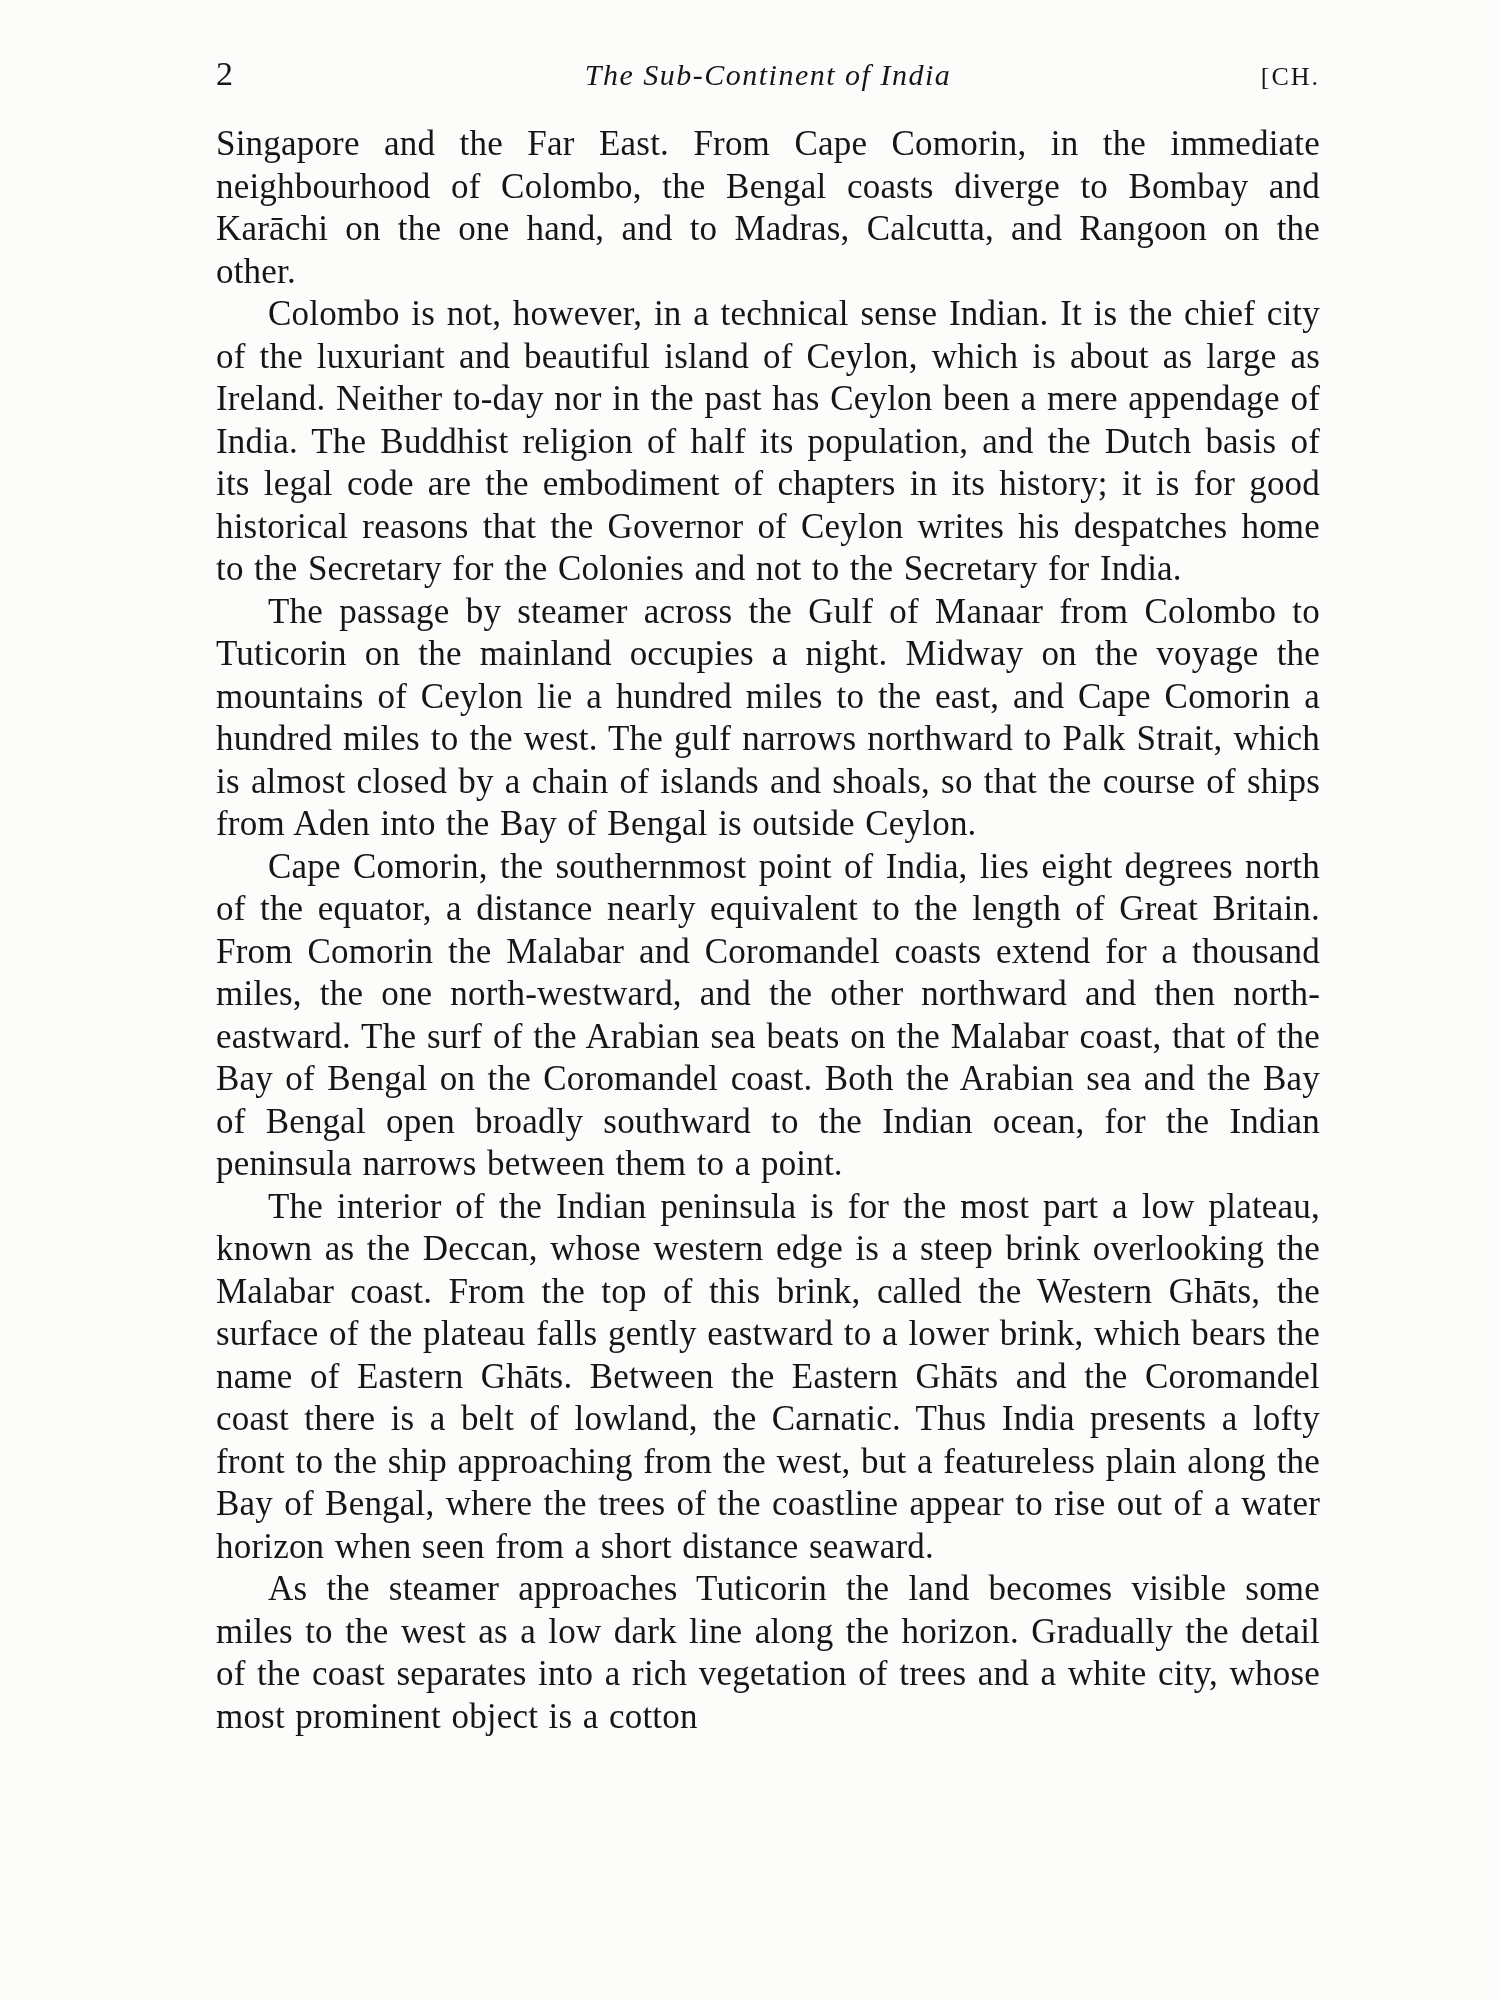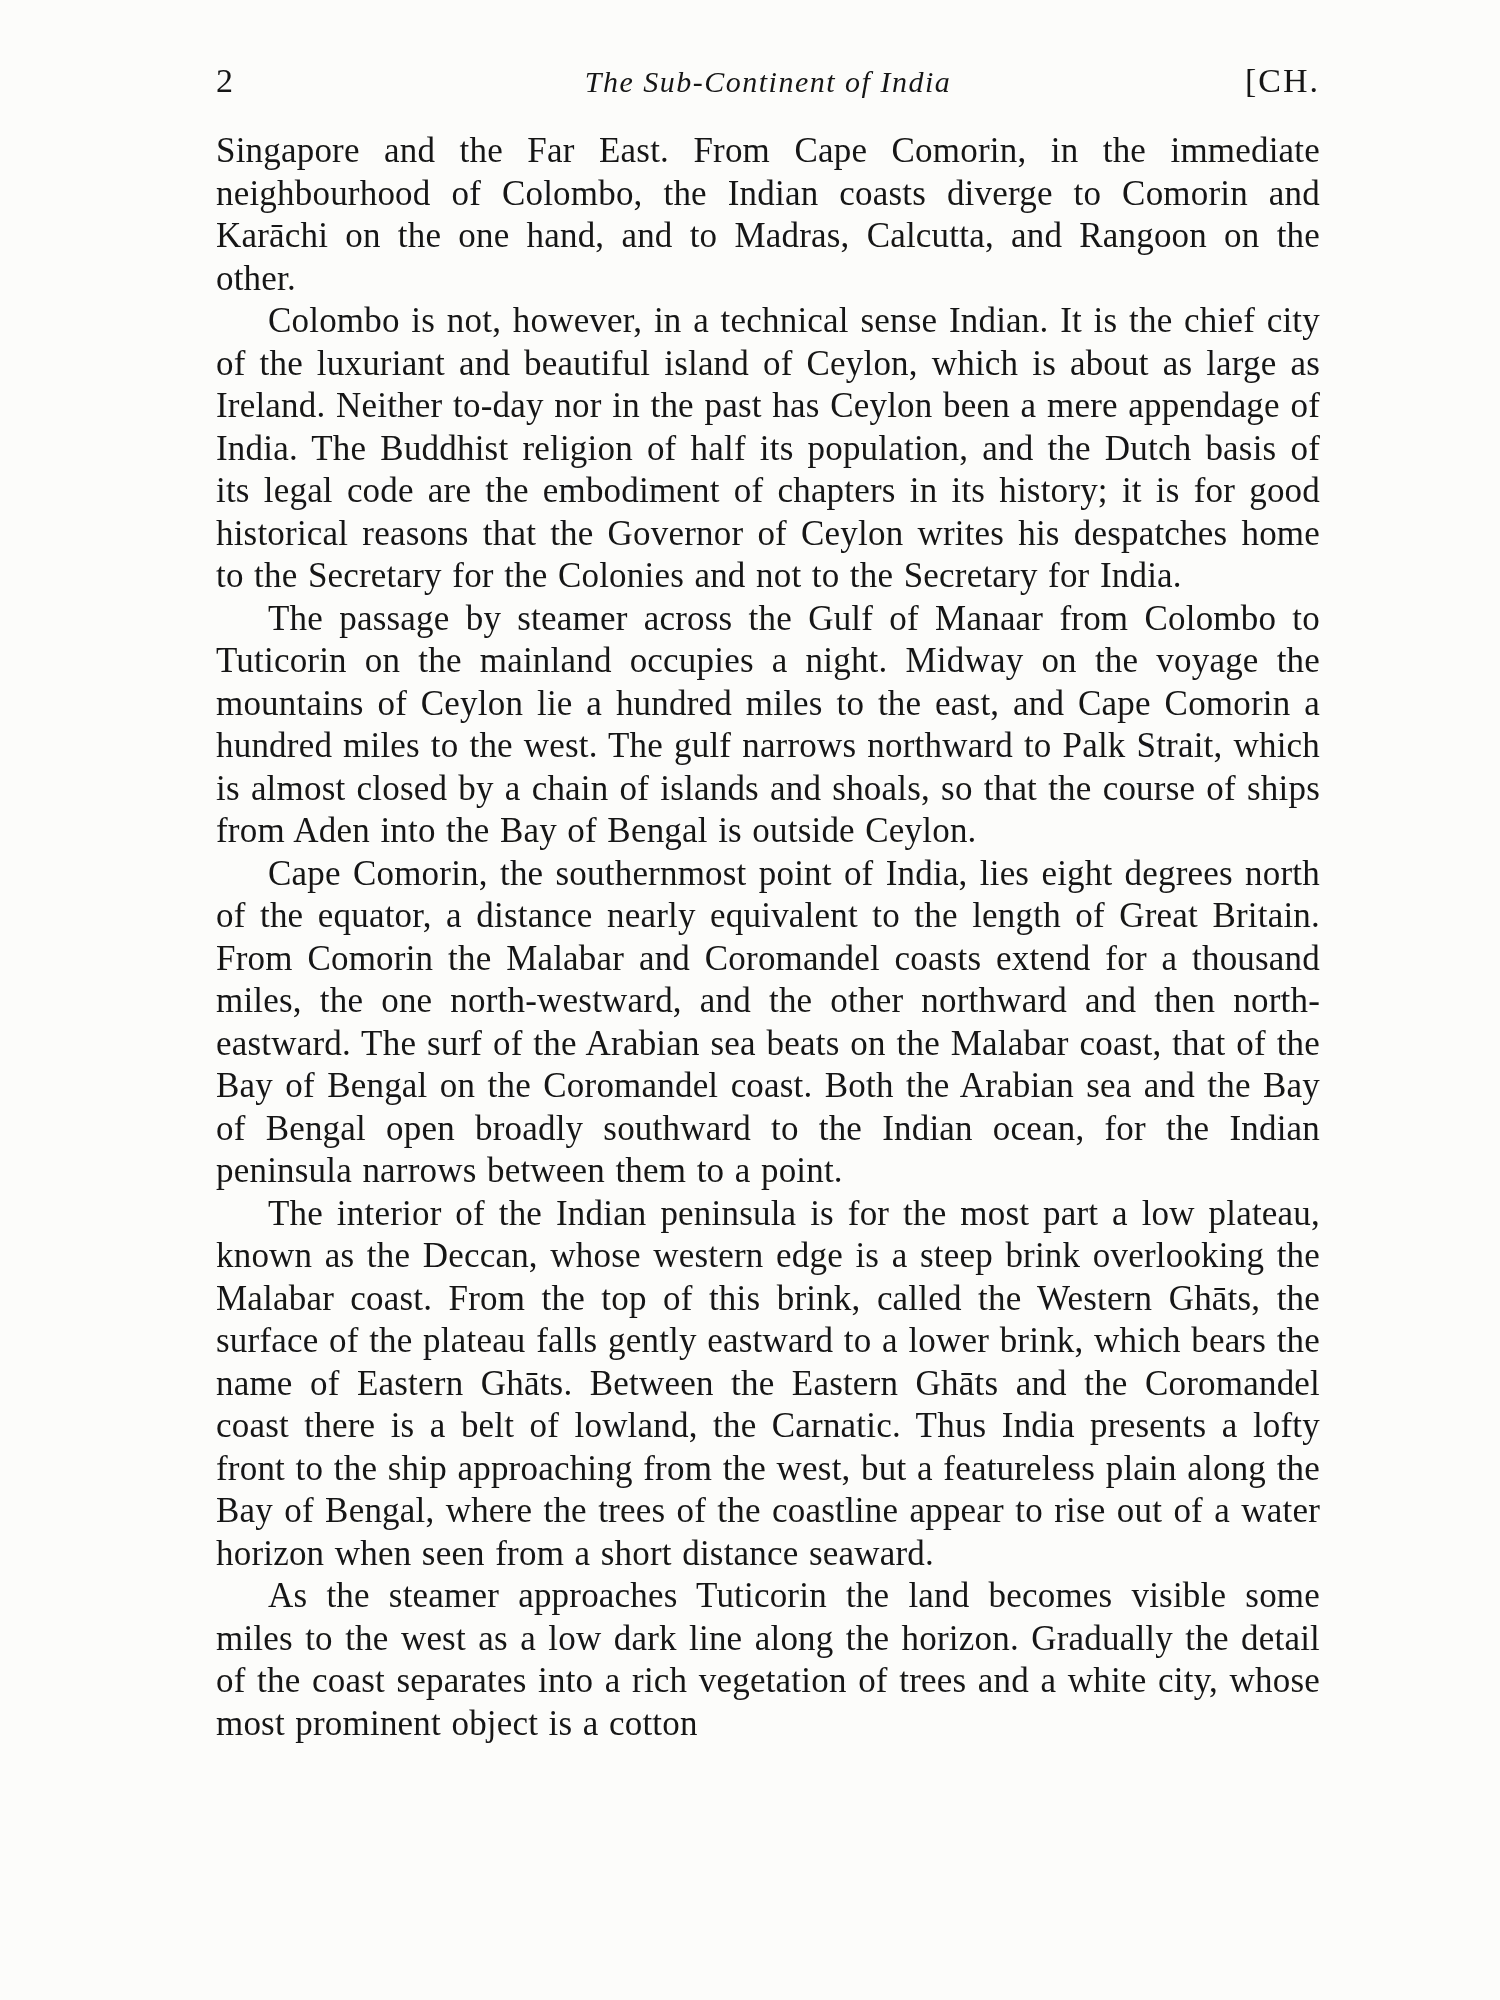"[CH." .chmark { font-size: 34px -> 26px }
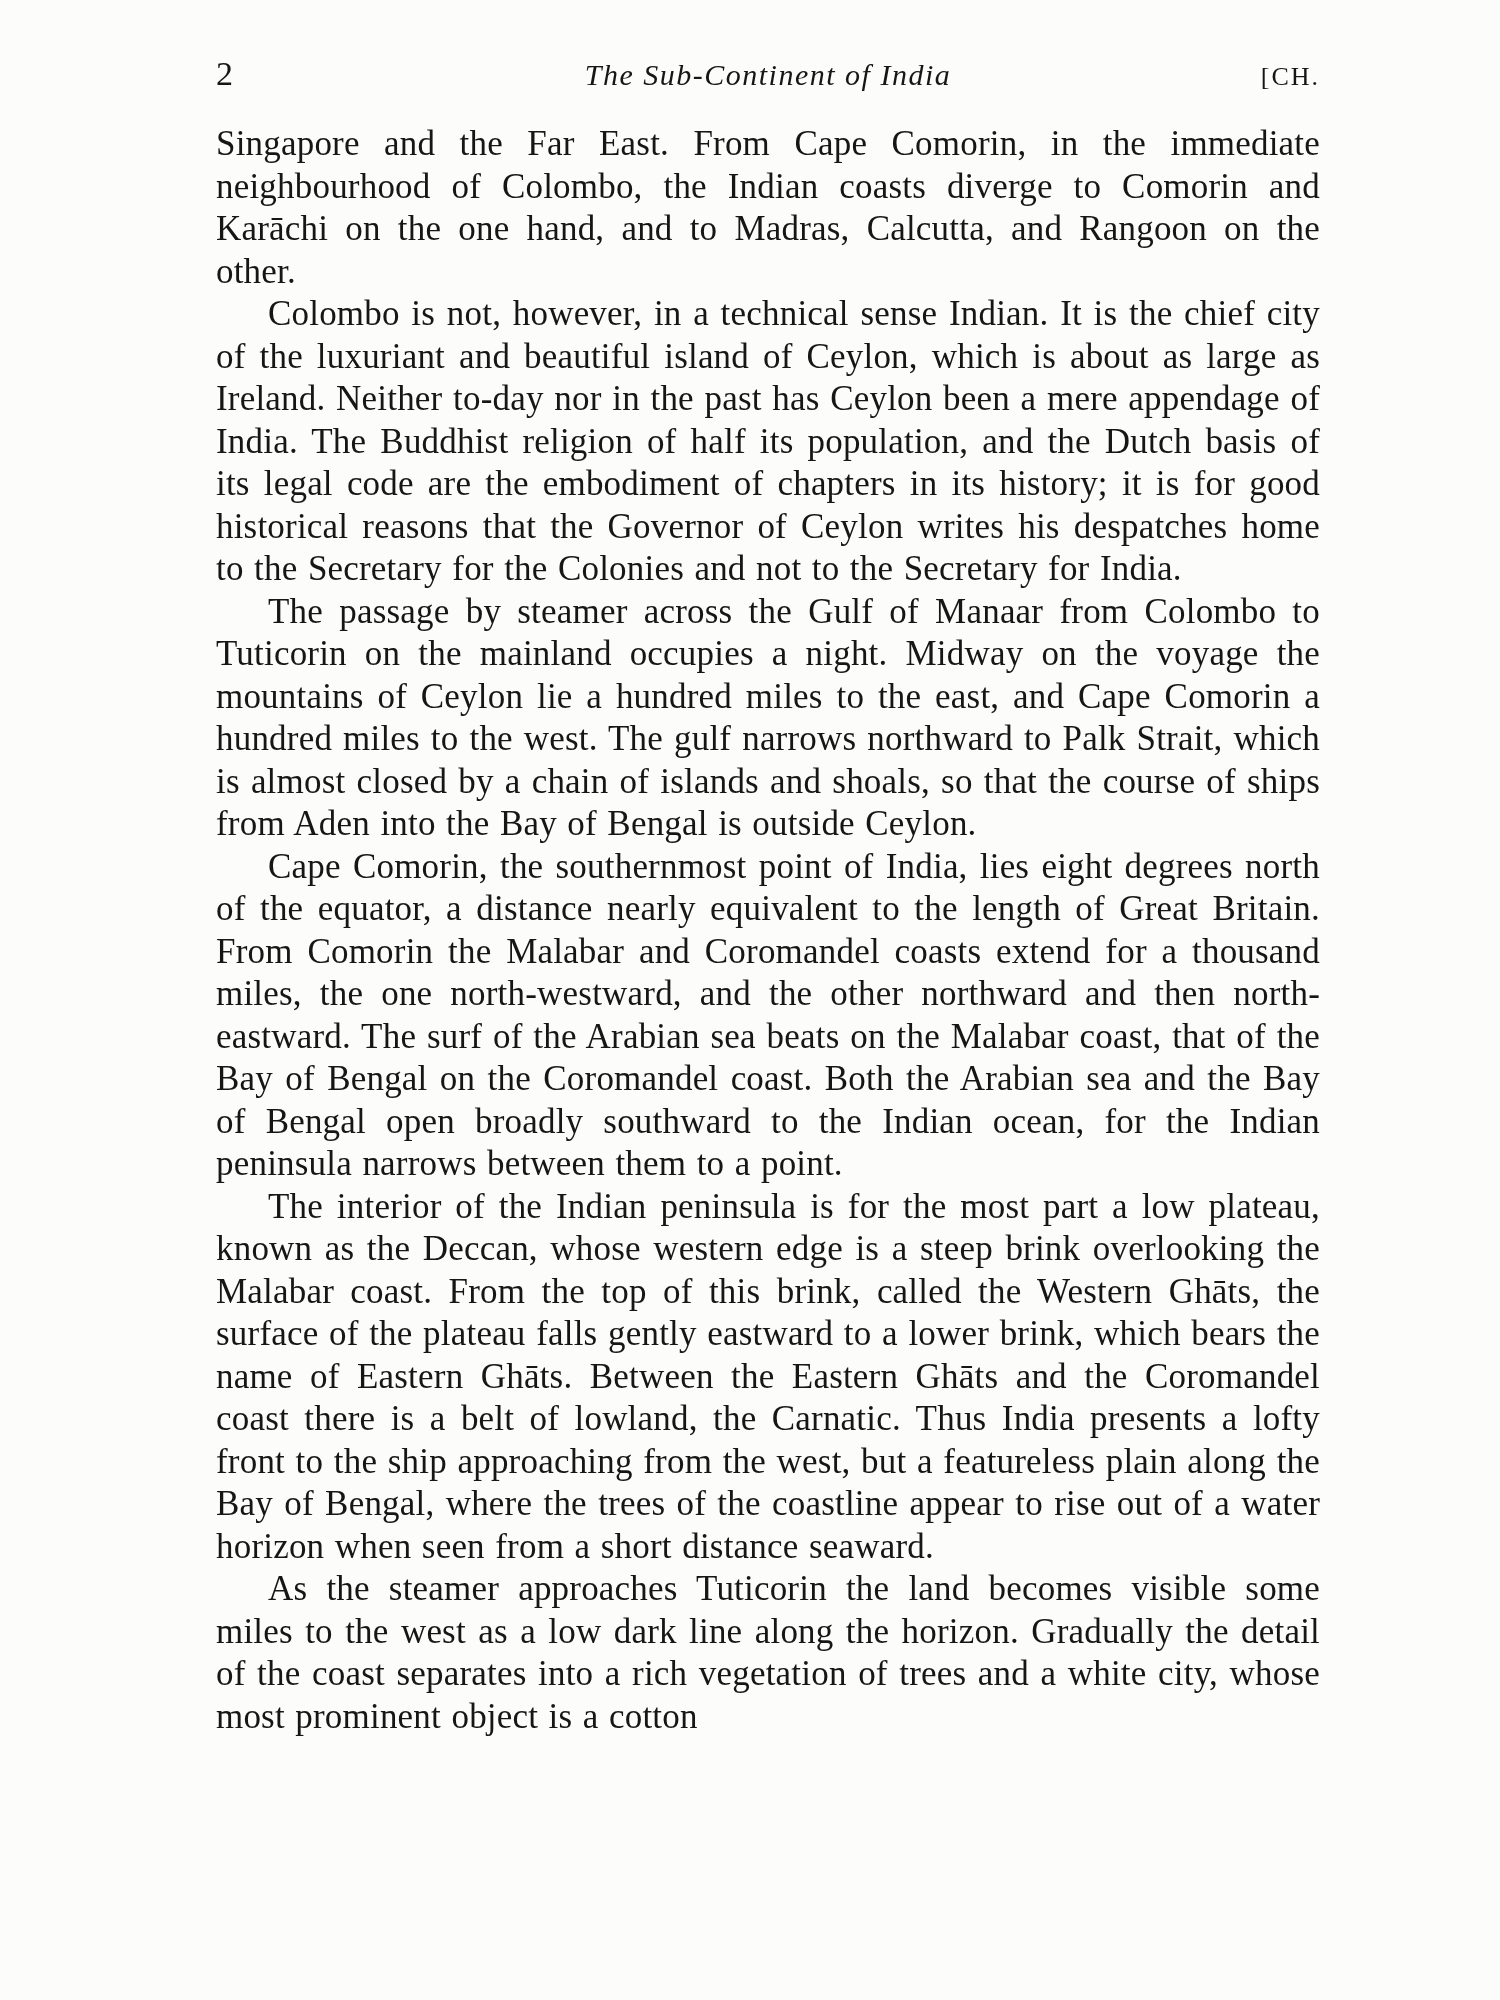"Singapore and the Far East." p.noindent { text: Indian coasts diverge to Comorin -> Bengal coasts diverge to Bombay }
